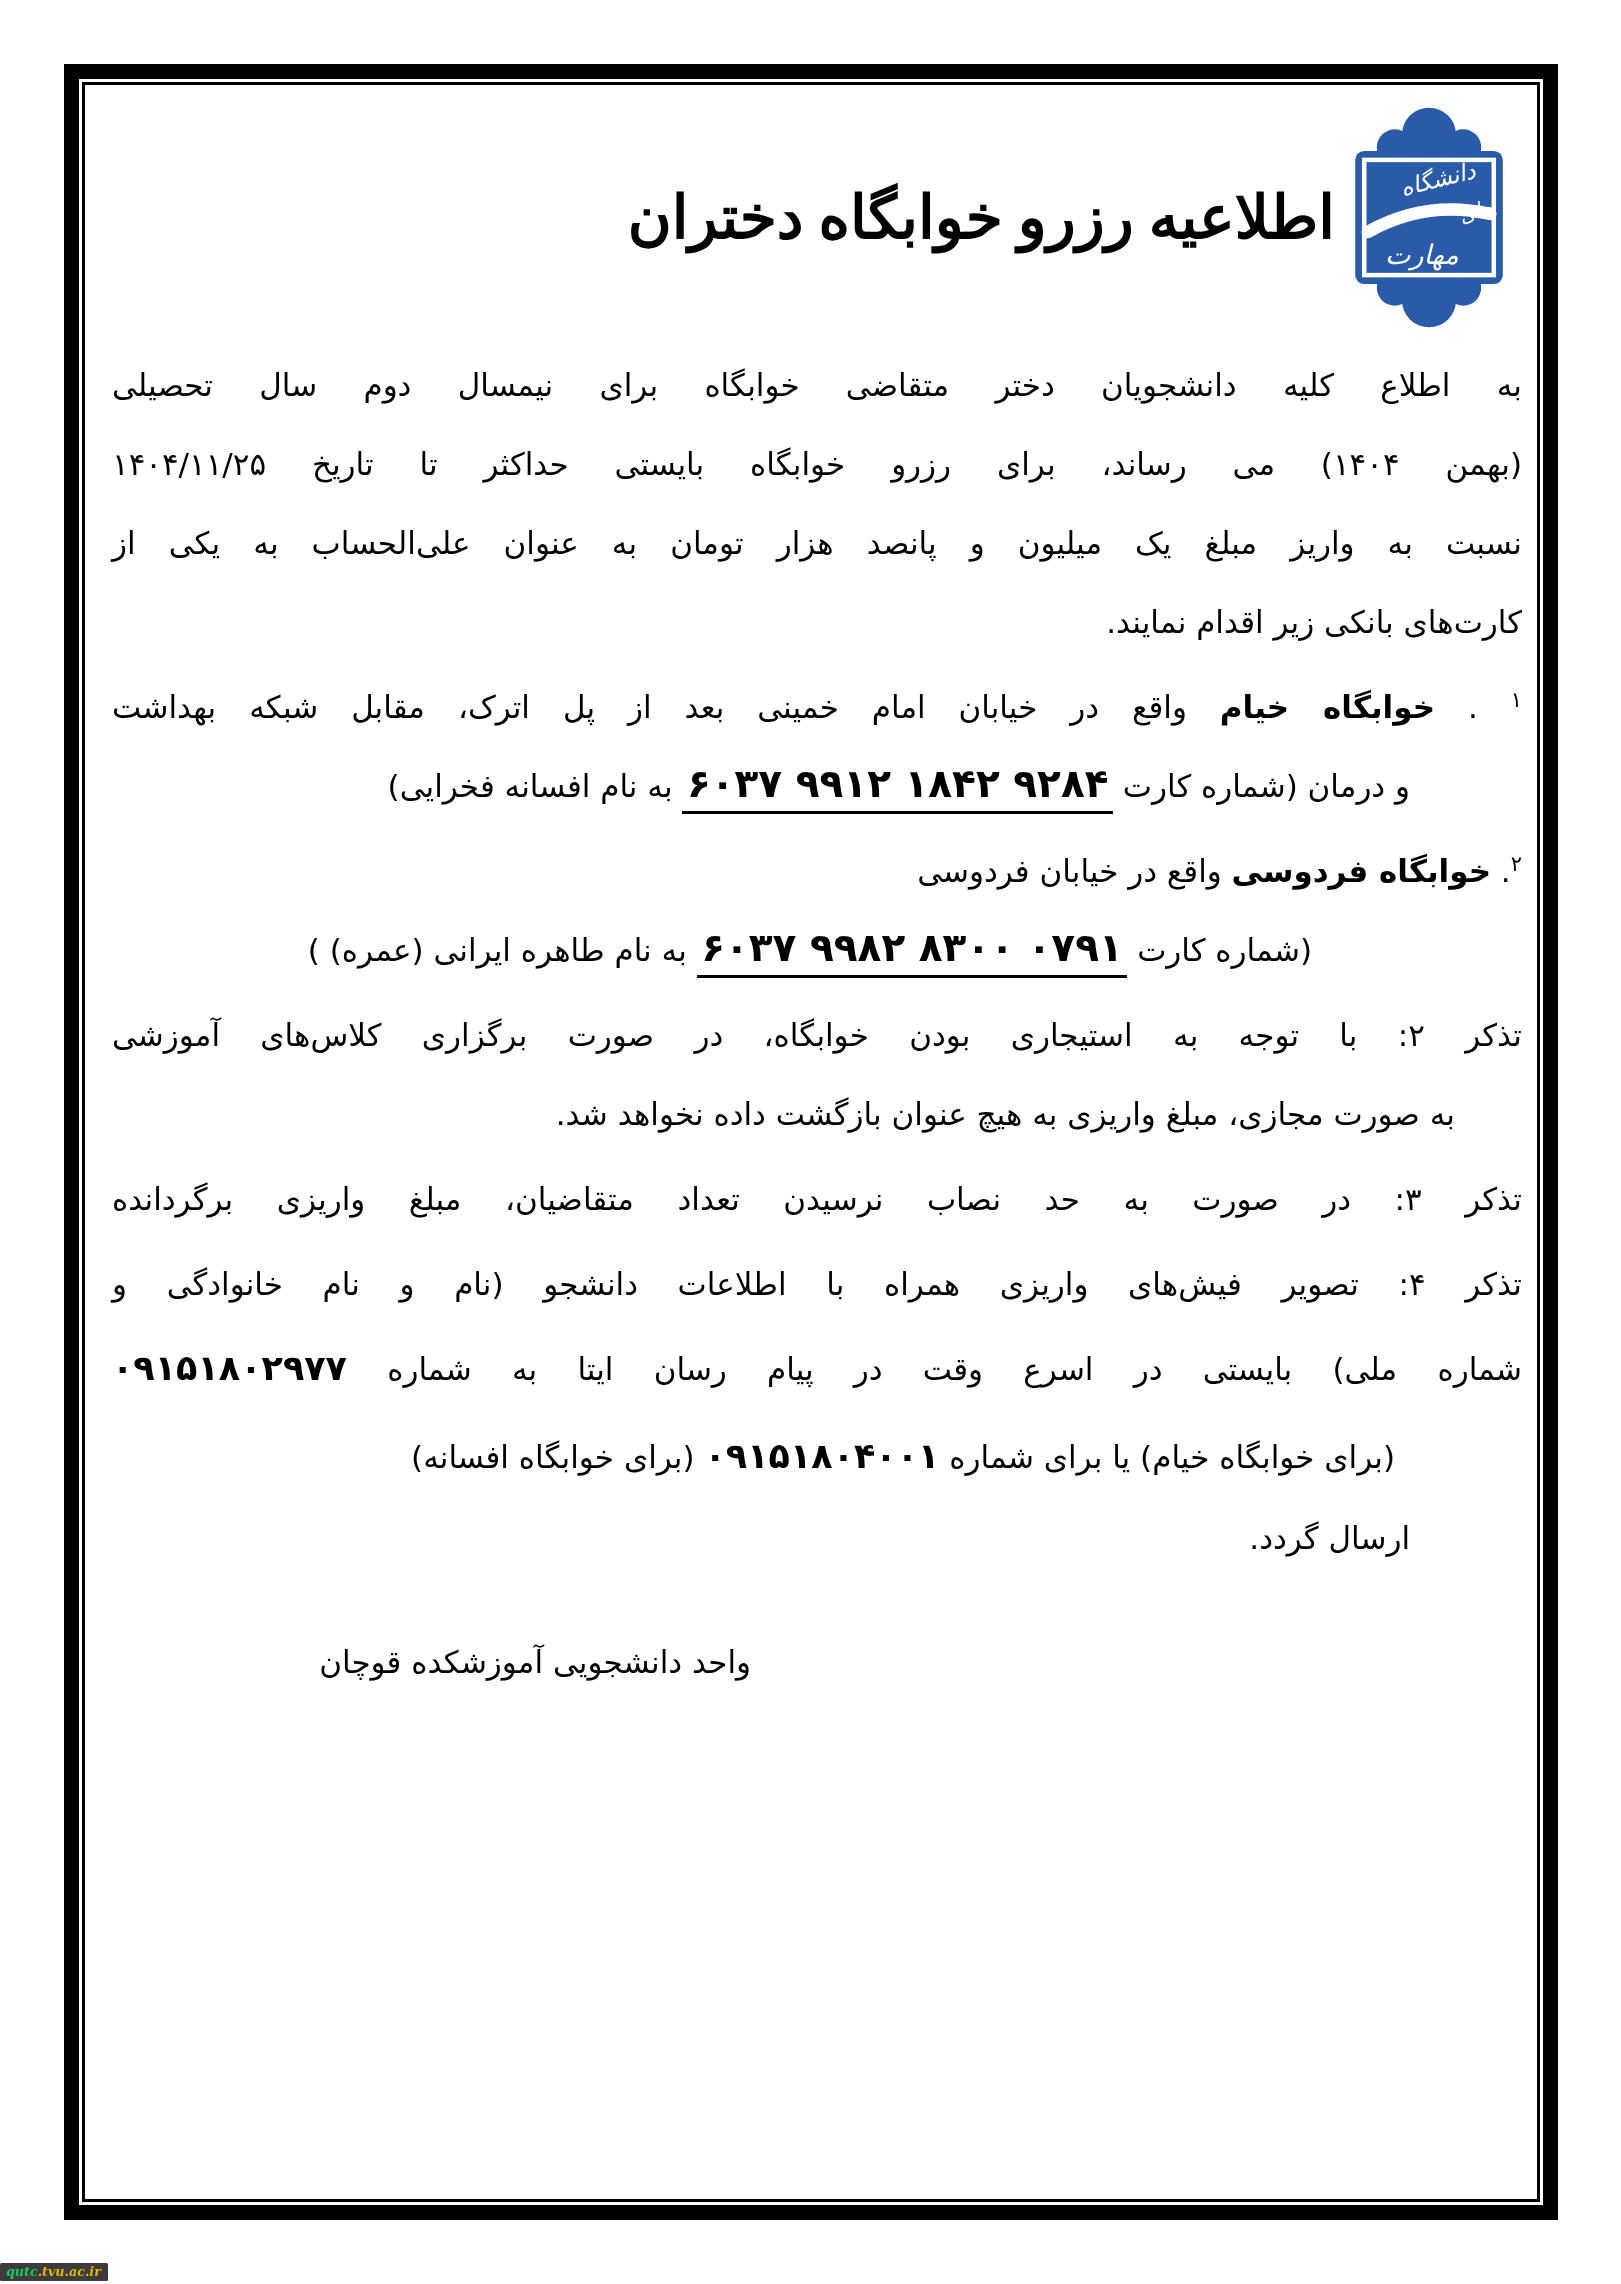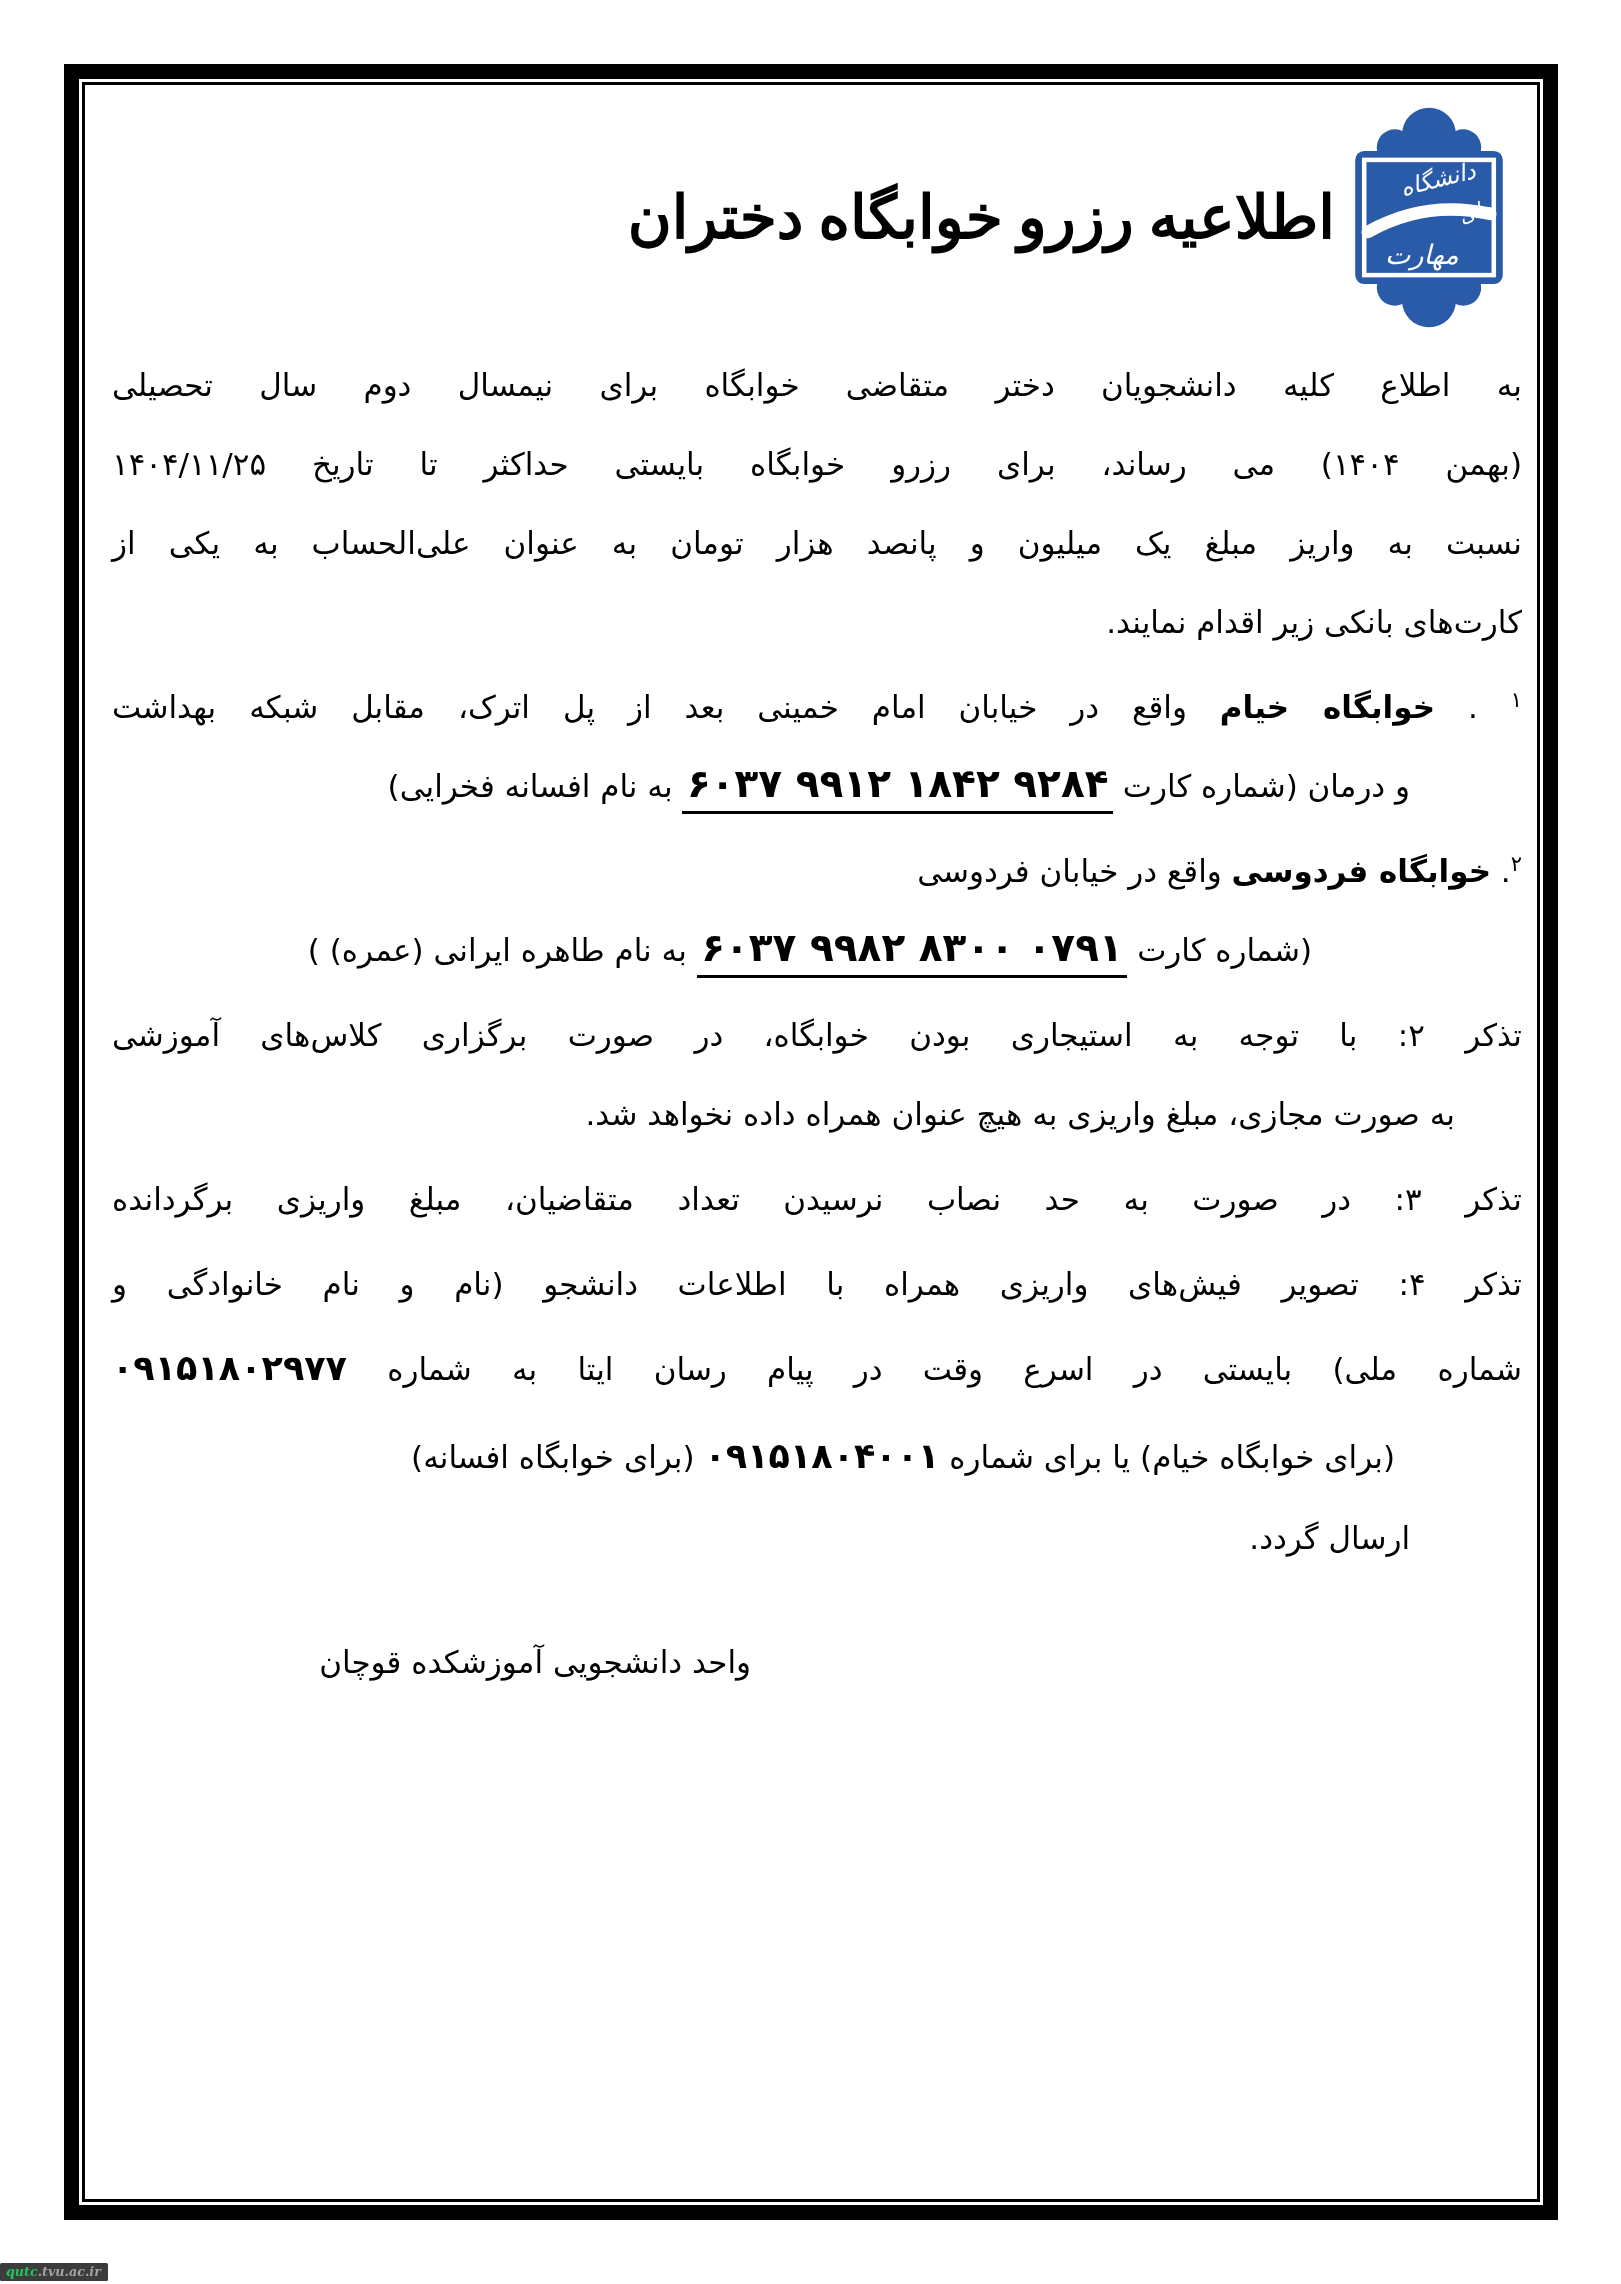"به صورت مجازی، مبلغ واریزی" div.line { text: همراه -> بازگشت }
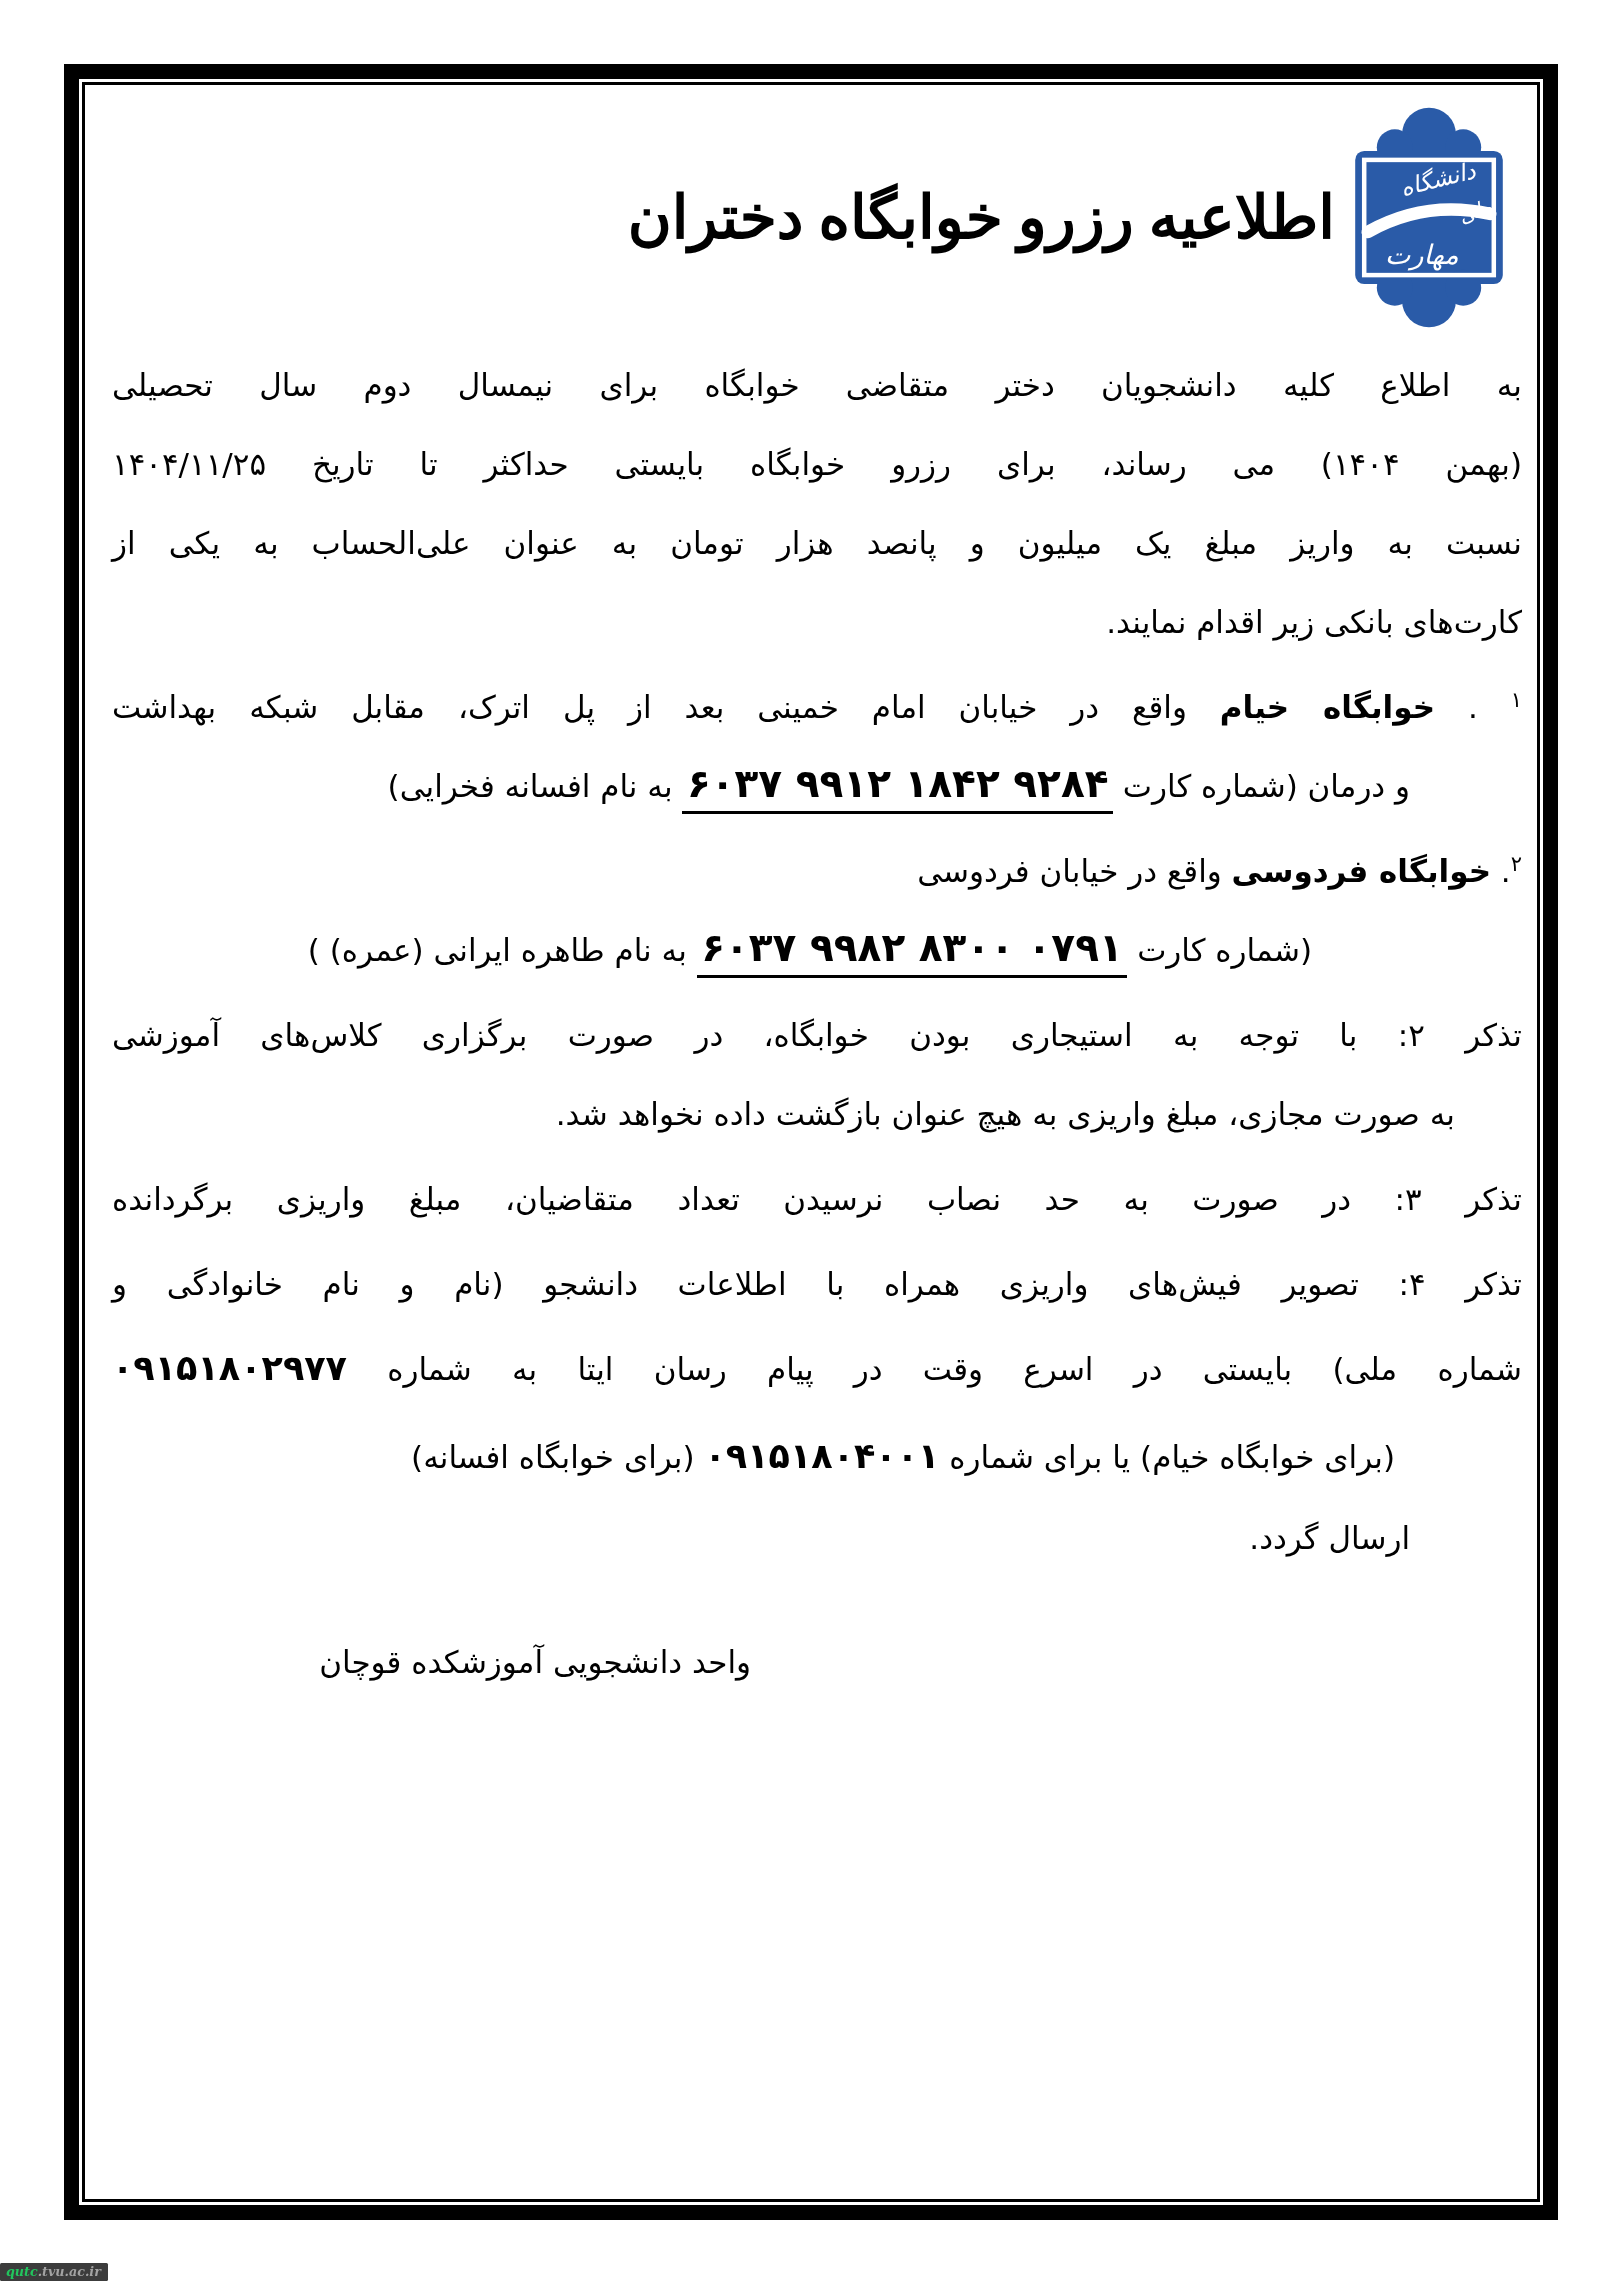".tvu.ac.ir" span { color: #a3a3a3 -> #eab308 }
